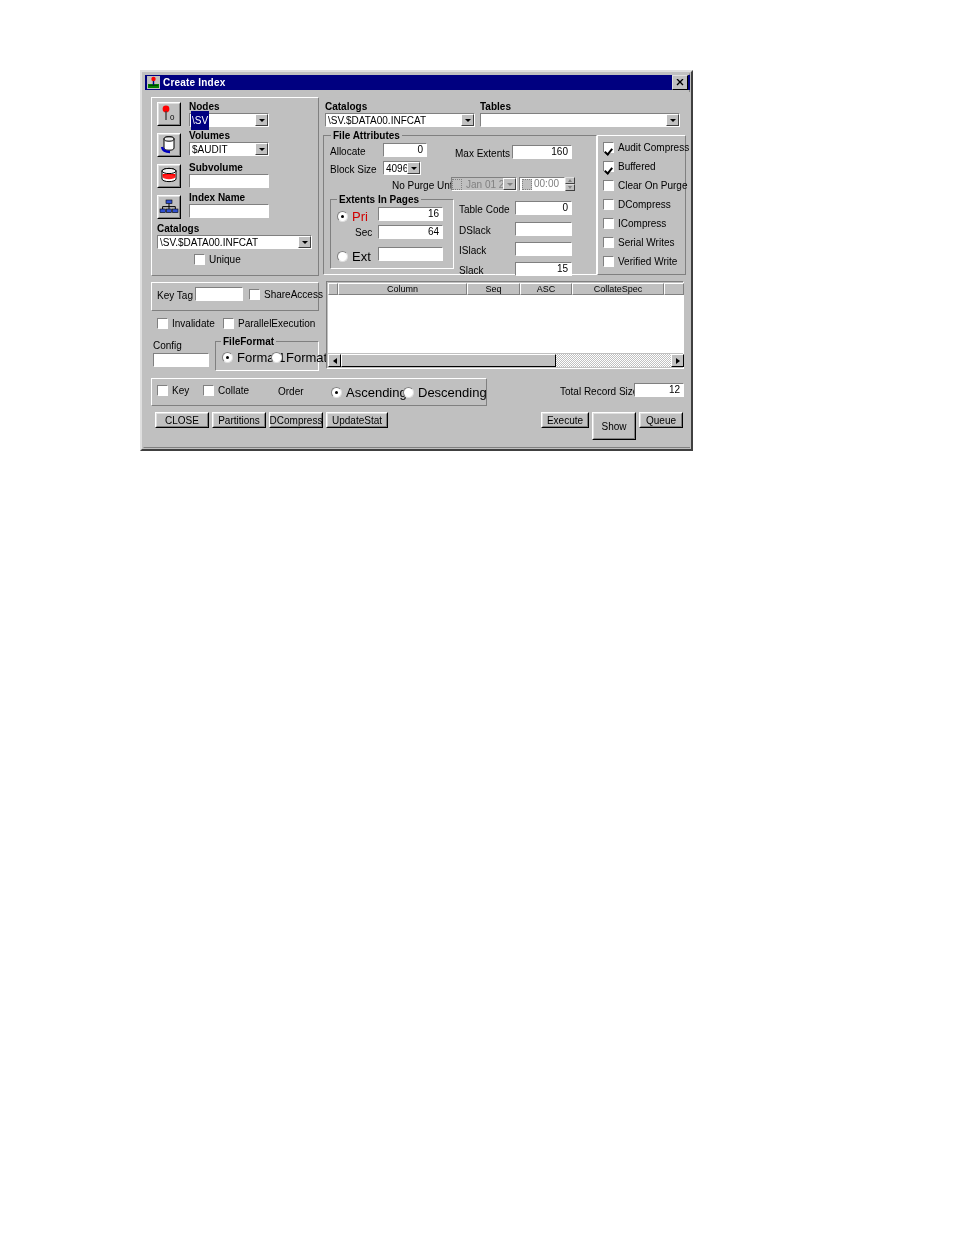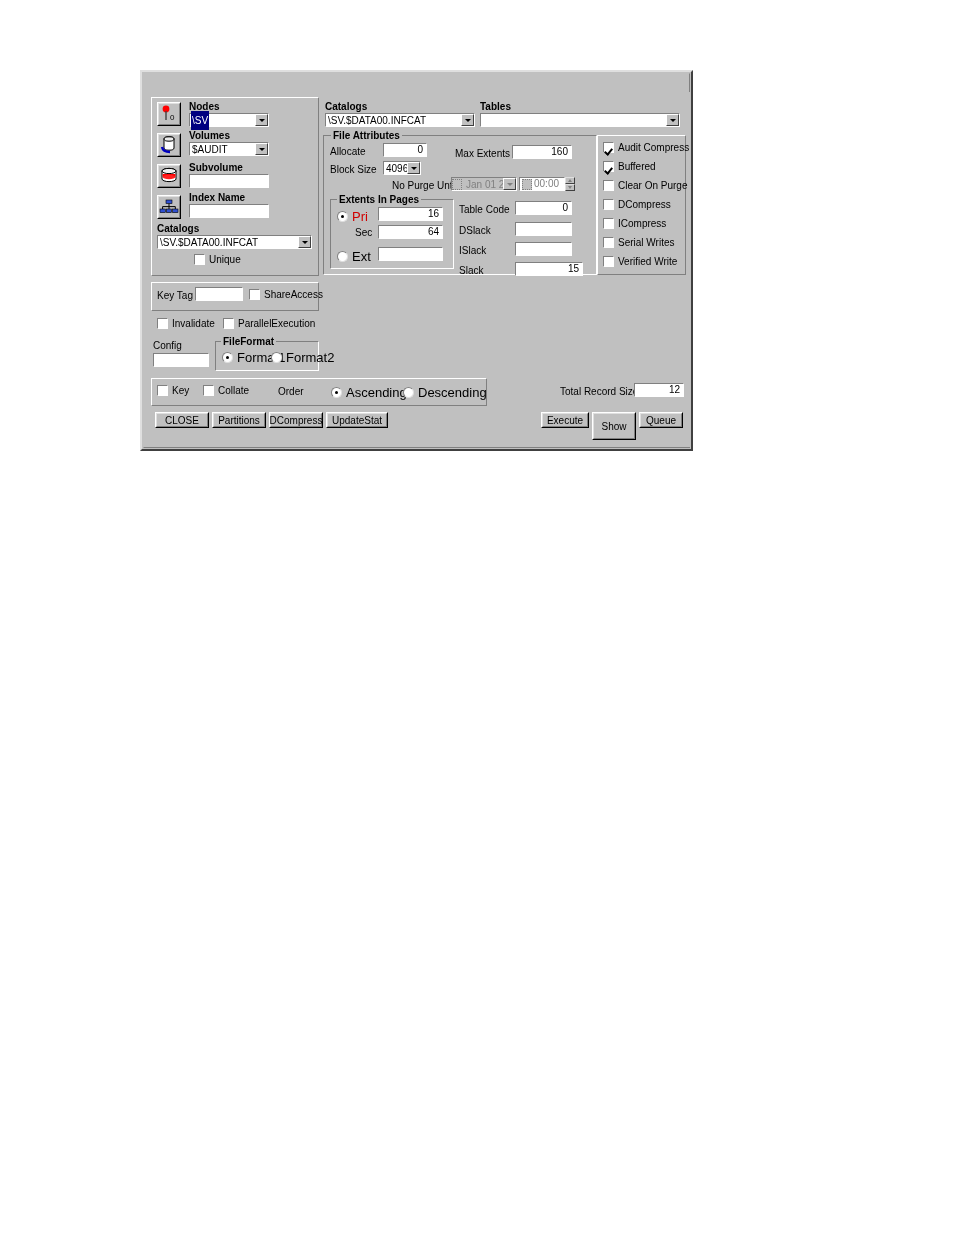"Create Index" div.titlebar { html: none -> <div> <div> <svg> <rect></rect> <rect></rect> <circle></circle> <rect></rect> <rect></rect> </svg> </div> <div>Create Index</div> <div></div> <div> <svg> <path></path> </svg> </div> </div> }
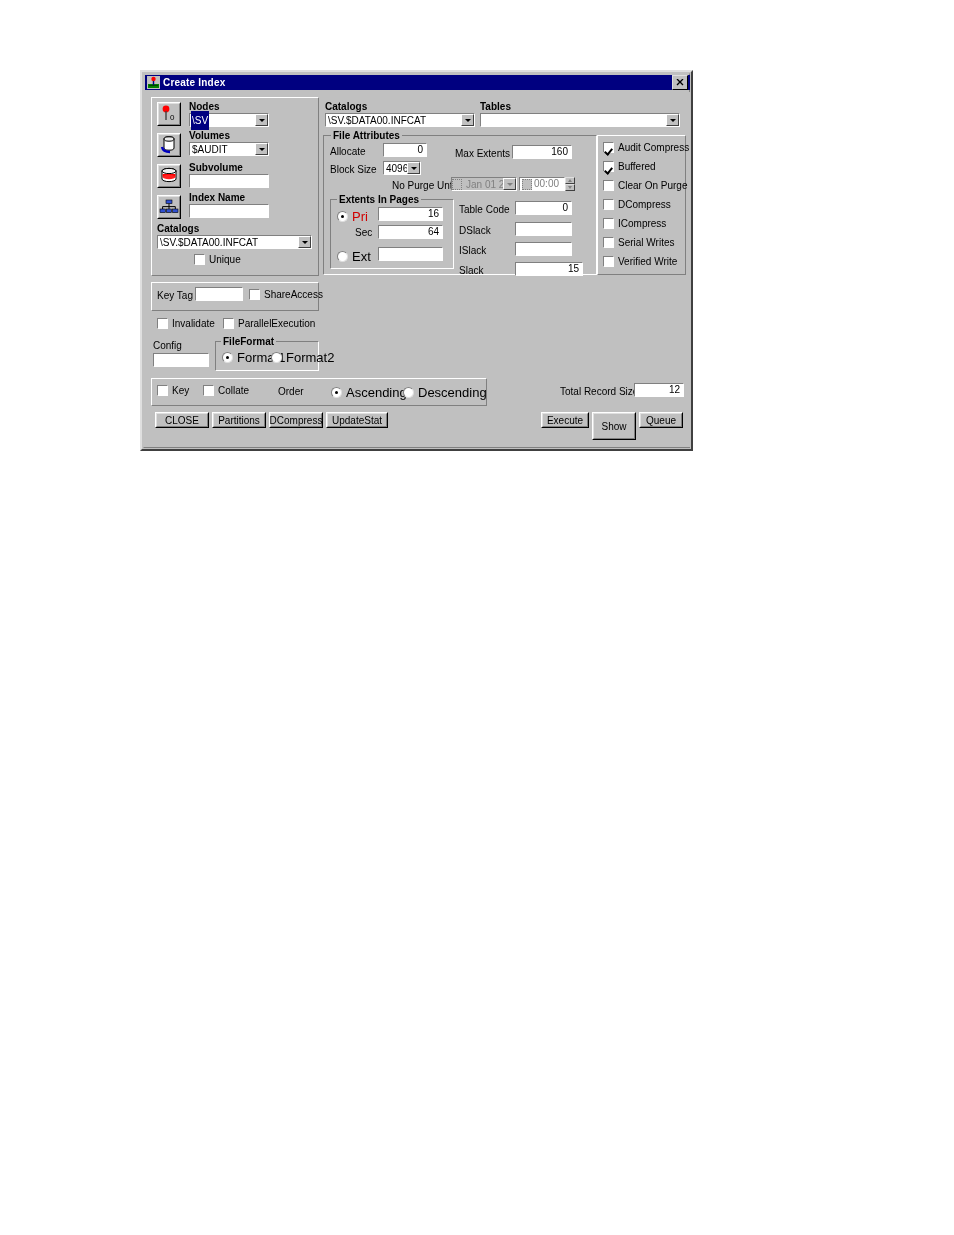"15" div.field { width: 68px -> 57px }
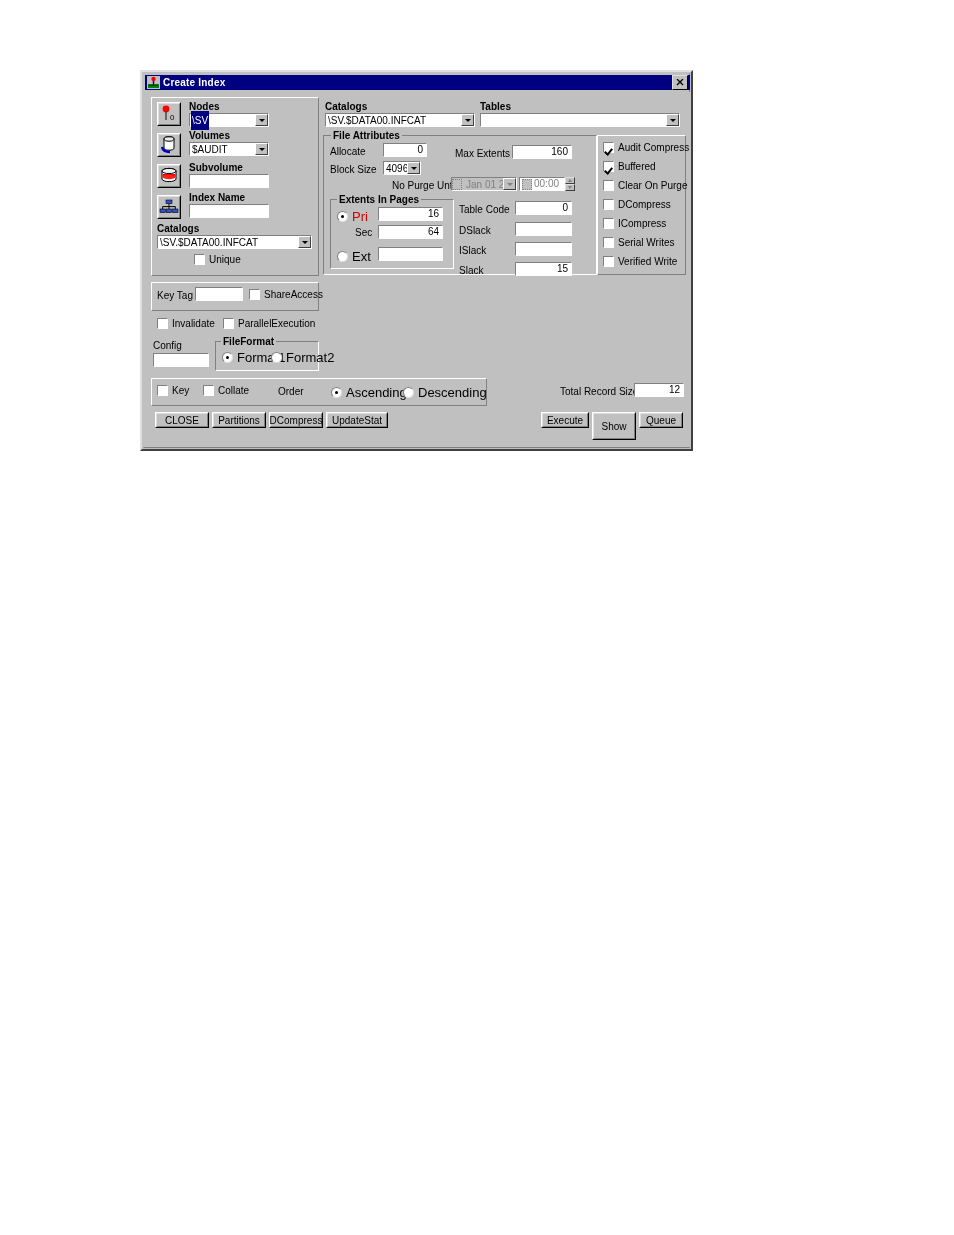"Column" div.gridwrap { html: none -> <div> <div> <div></div> <div>Column</div> <div>Seq</div> <div>ASC</div> <div>CollateSpec</div> <div></div> </div> <div></div> <div> <div> <div></div> </div> <div> <div></div> </div> <div> <div></div> </div> </div> </div> }
